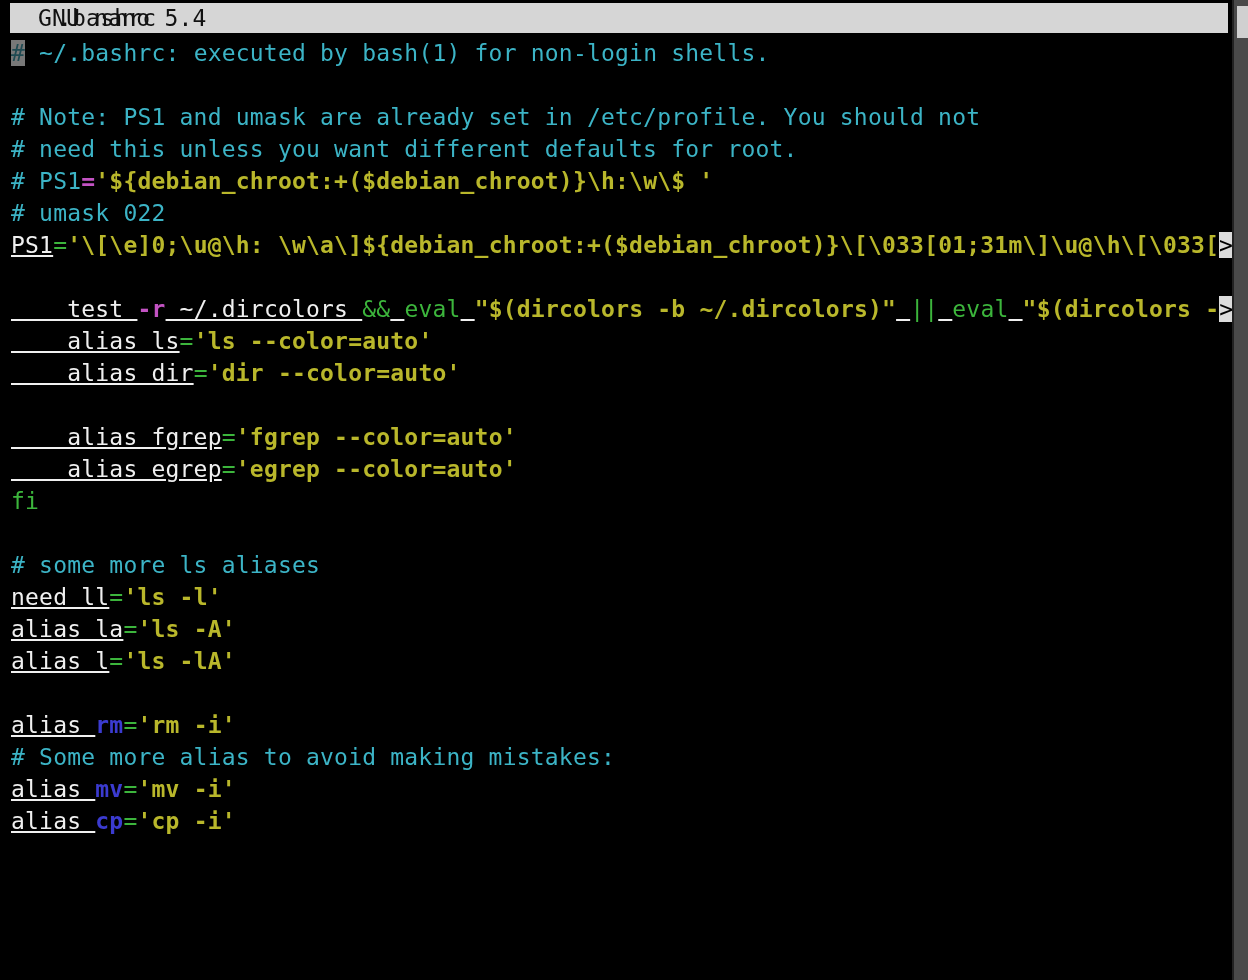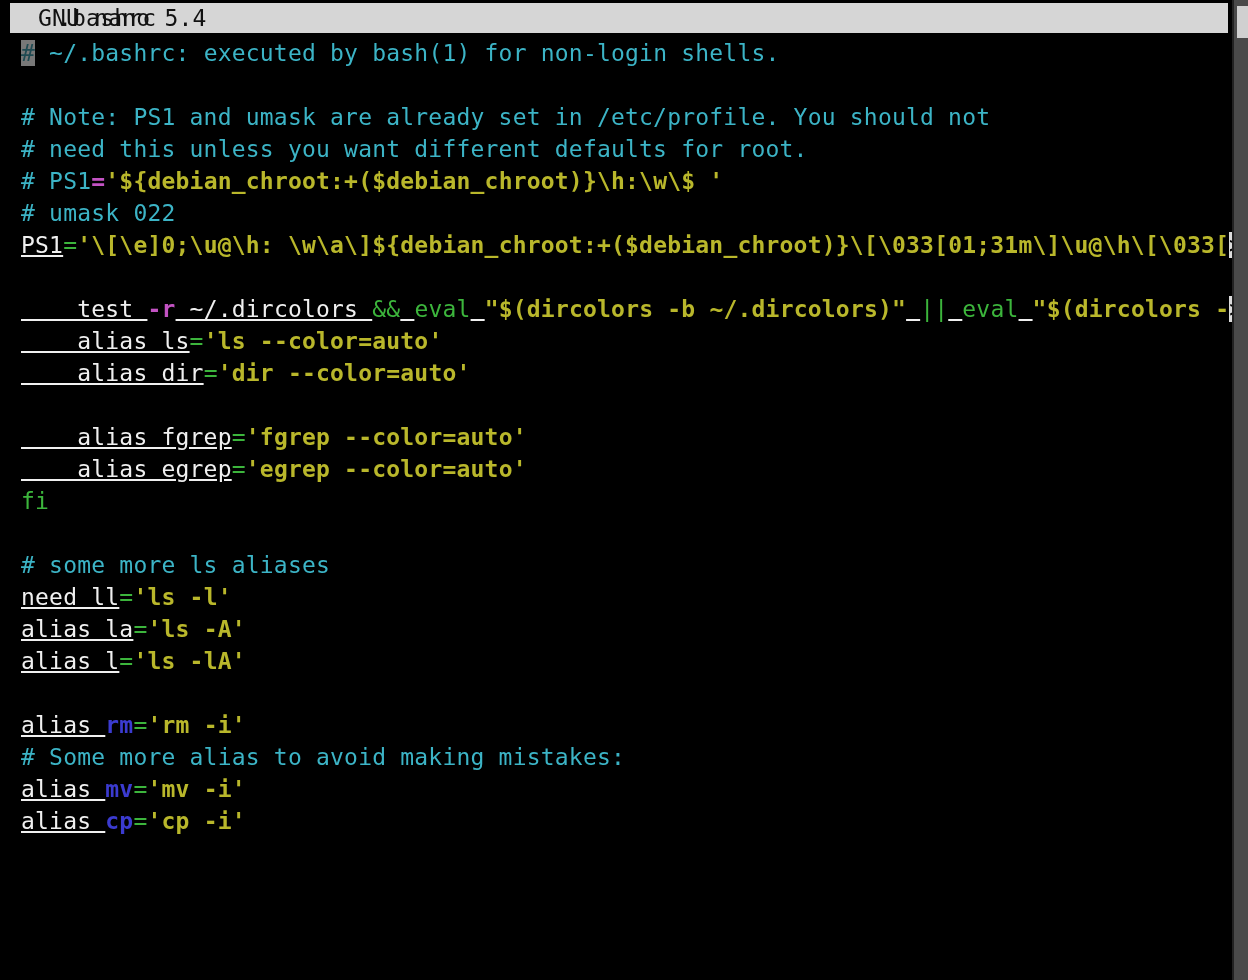"# ~/.bashrc: executed by bash(1)" .editor { left: 21px -> 11px }
